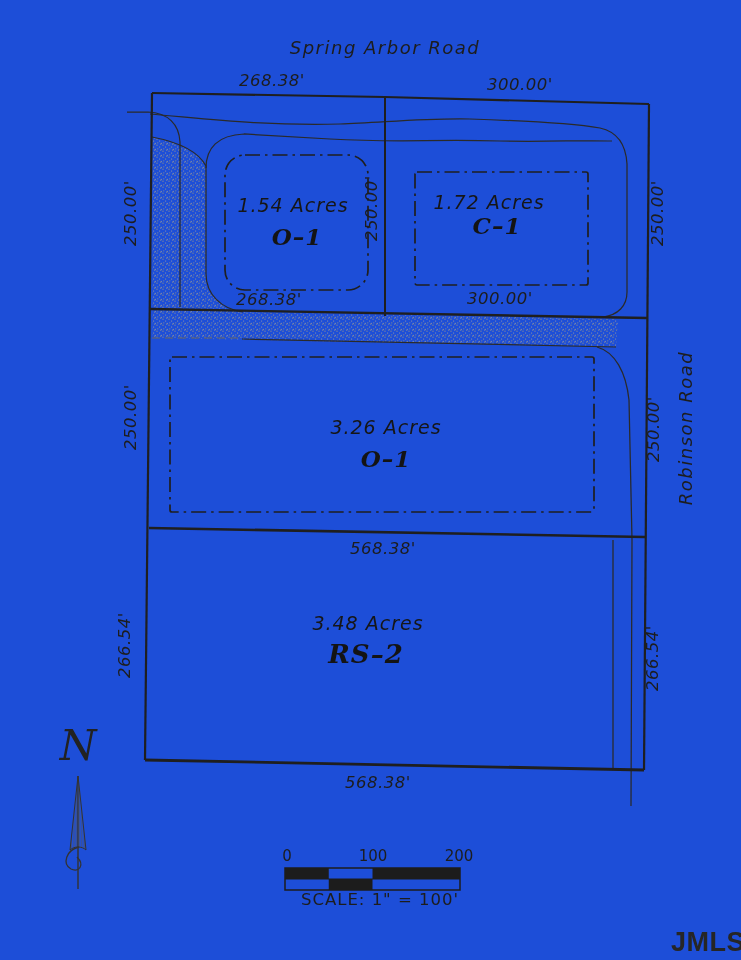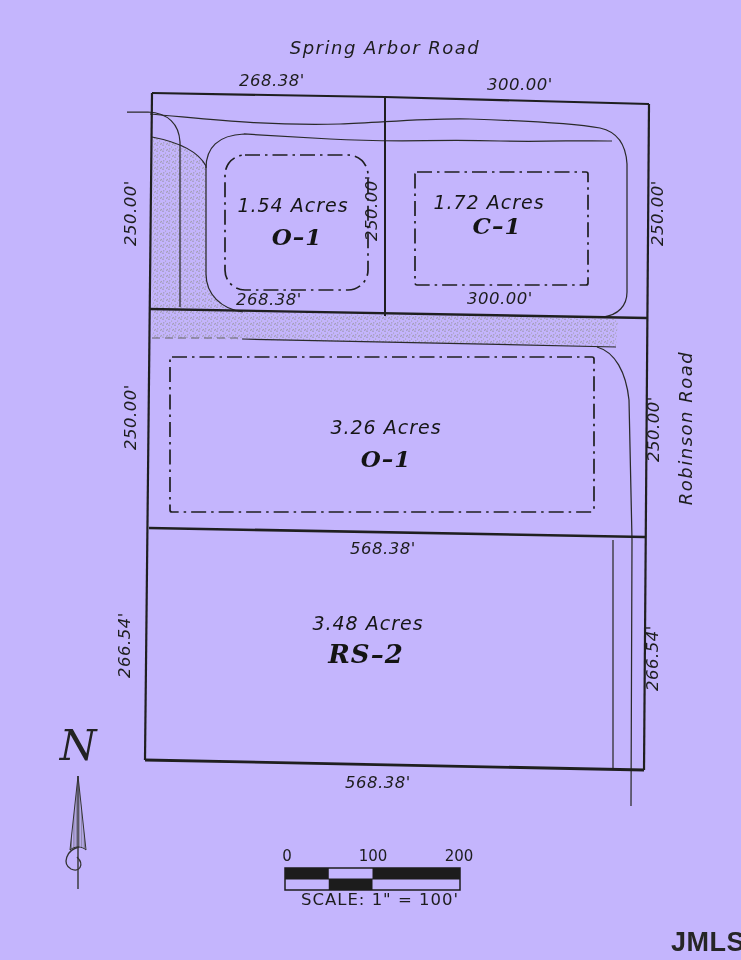"Spring Arbor Road" .page { background: #c4b5fd -> #1d4ed8 }
